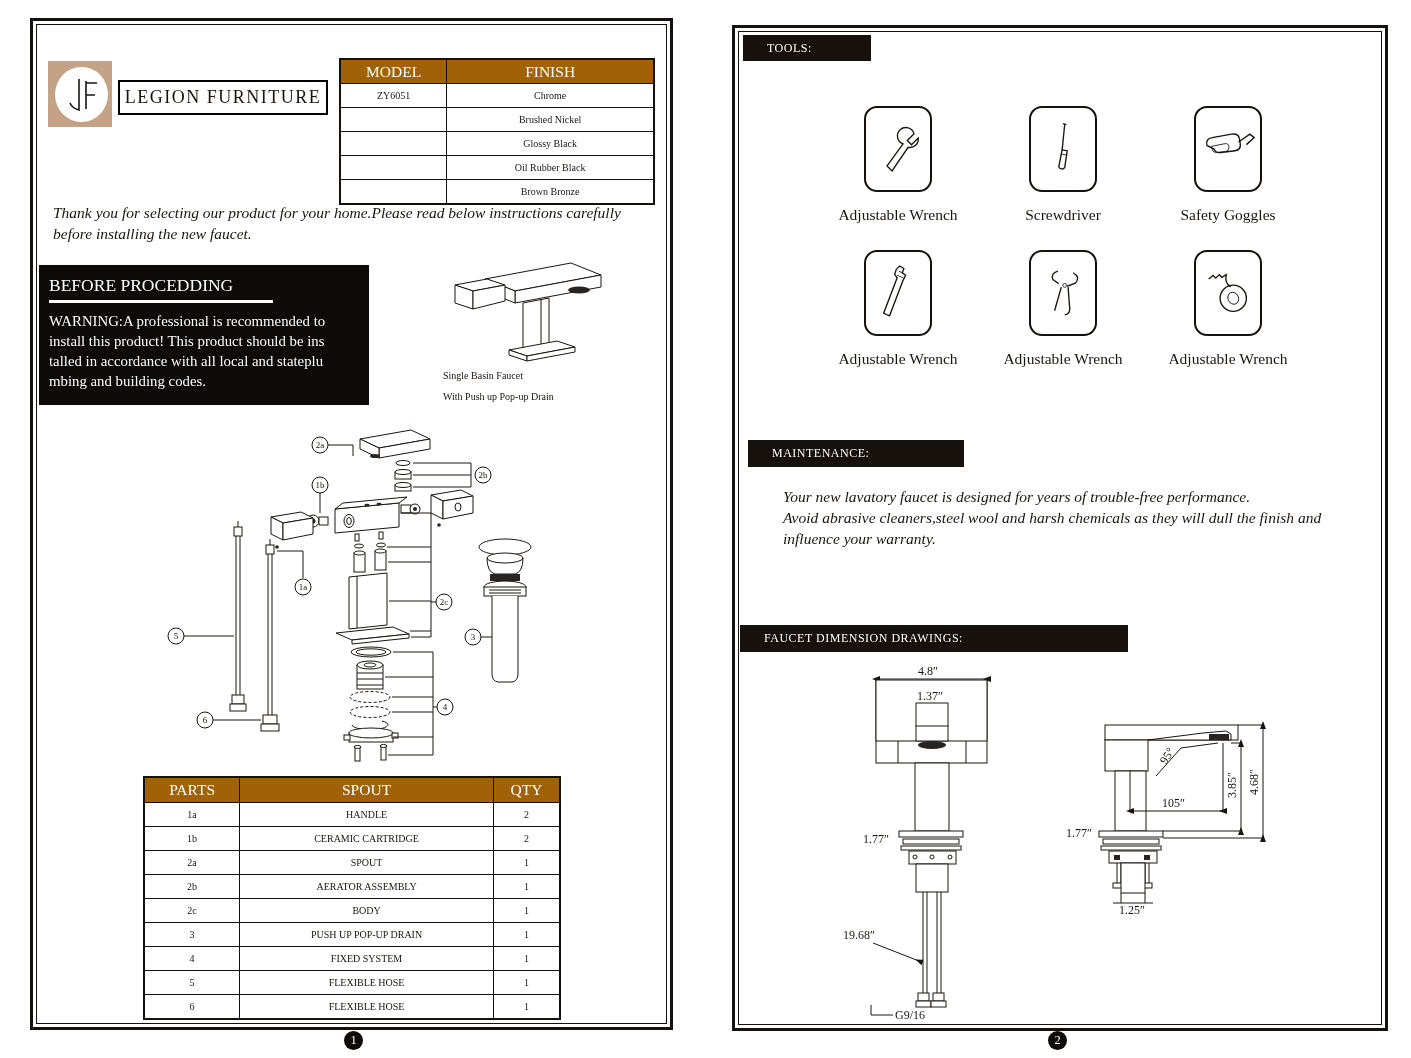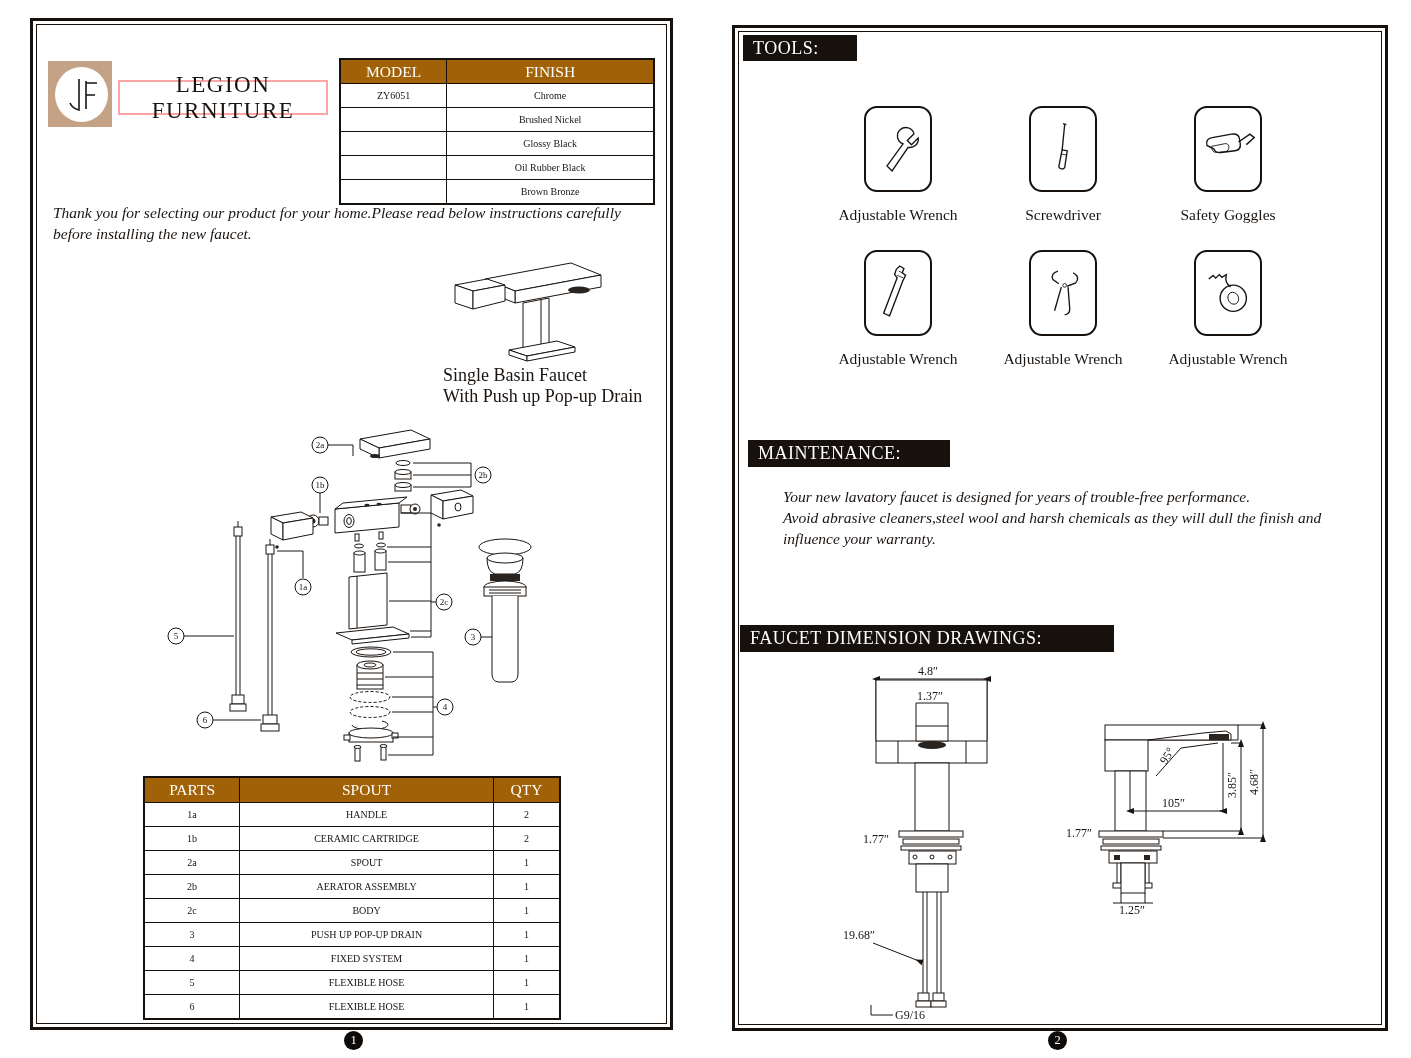"TOOLS:" .hdr-black { font-size: 18px -> 12px; padding-left: 10px -> 24px }
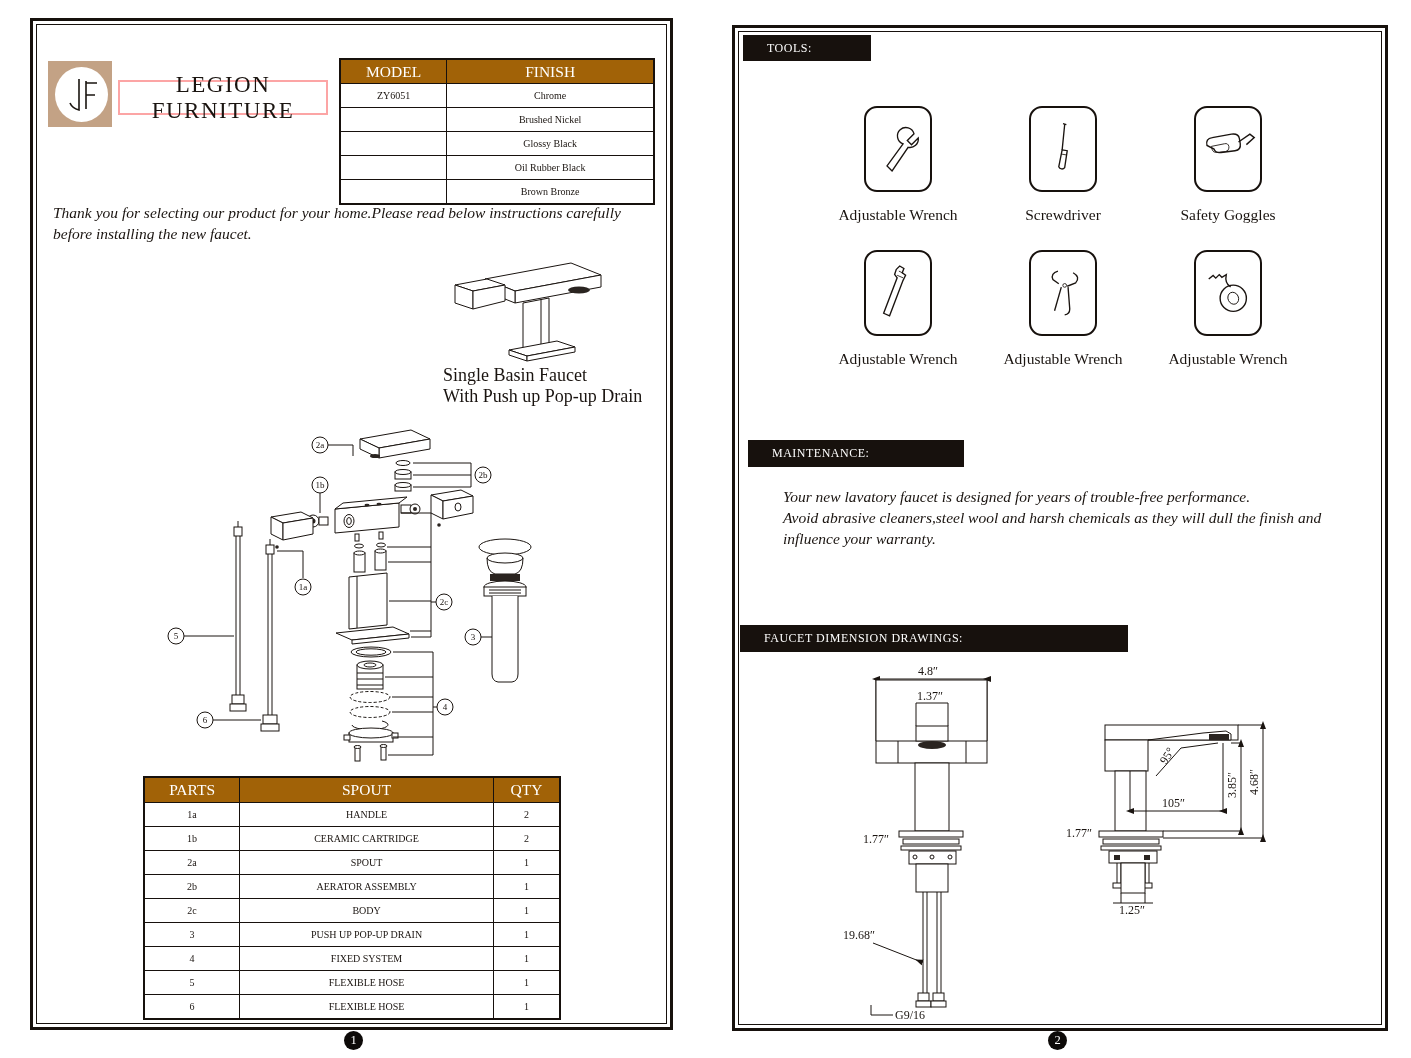"LEGION FURNITURE" .brand-box { border: 2px solid #fca5a5 -> 2px solid #000000; font-size: 23px -> 18px }
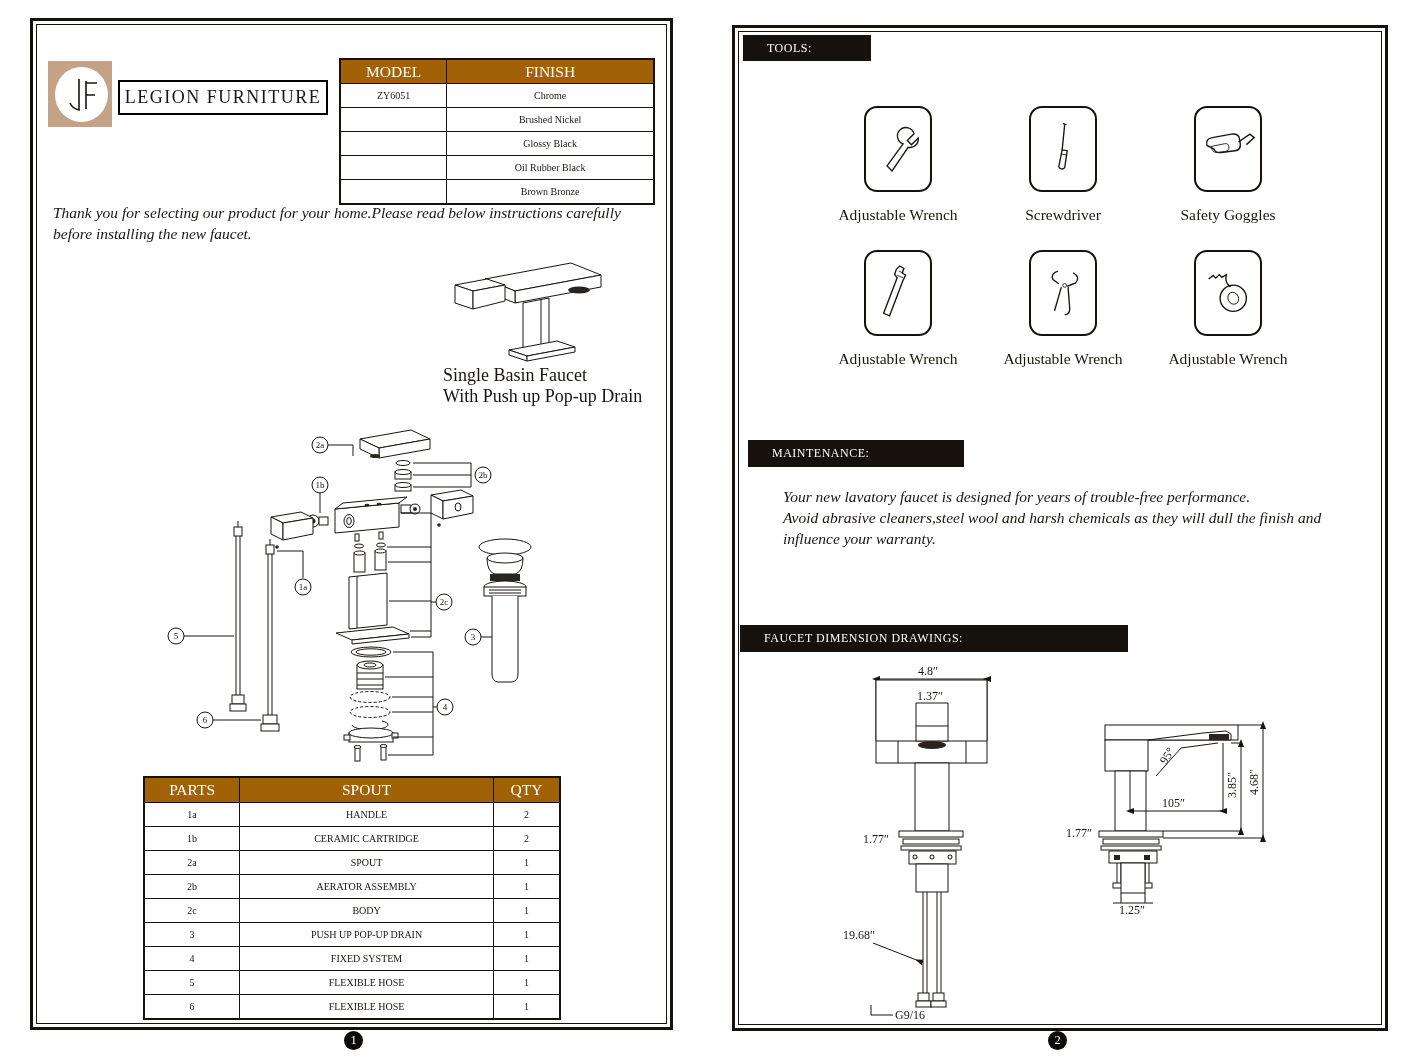"BEFORE PROCEDDING" div.abs { html: none -> <div> <div>BEFORE PROCEDDING</div> <div>WARNING:A professional is recommended to</div> <div>install this product! This product should be ins</div> <div>talled in accordance with all local and stateplu</div> <div>mbing and building codes.</div> </div> }
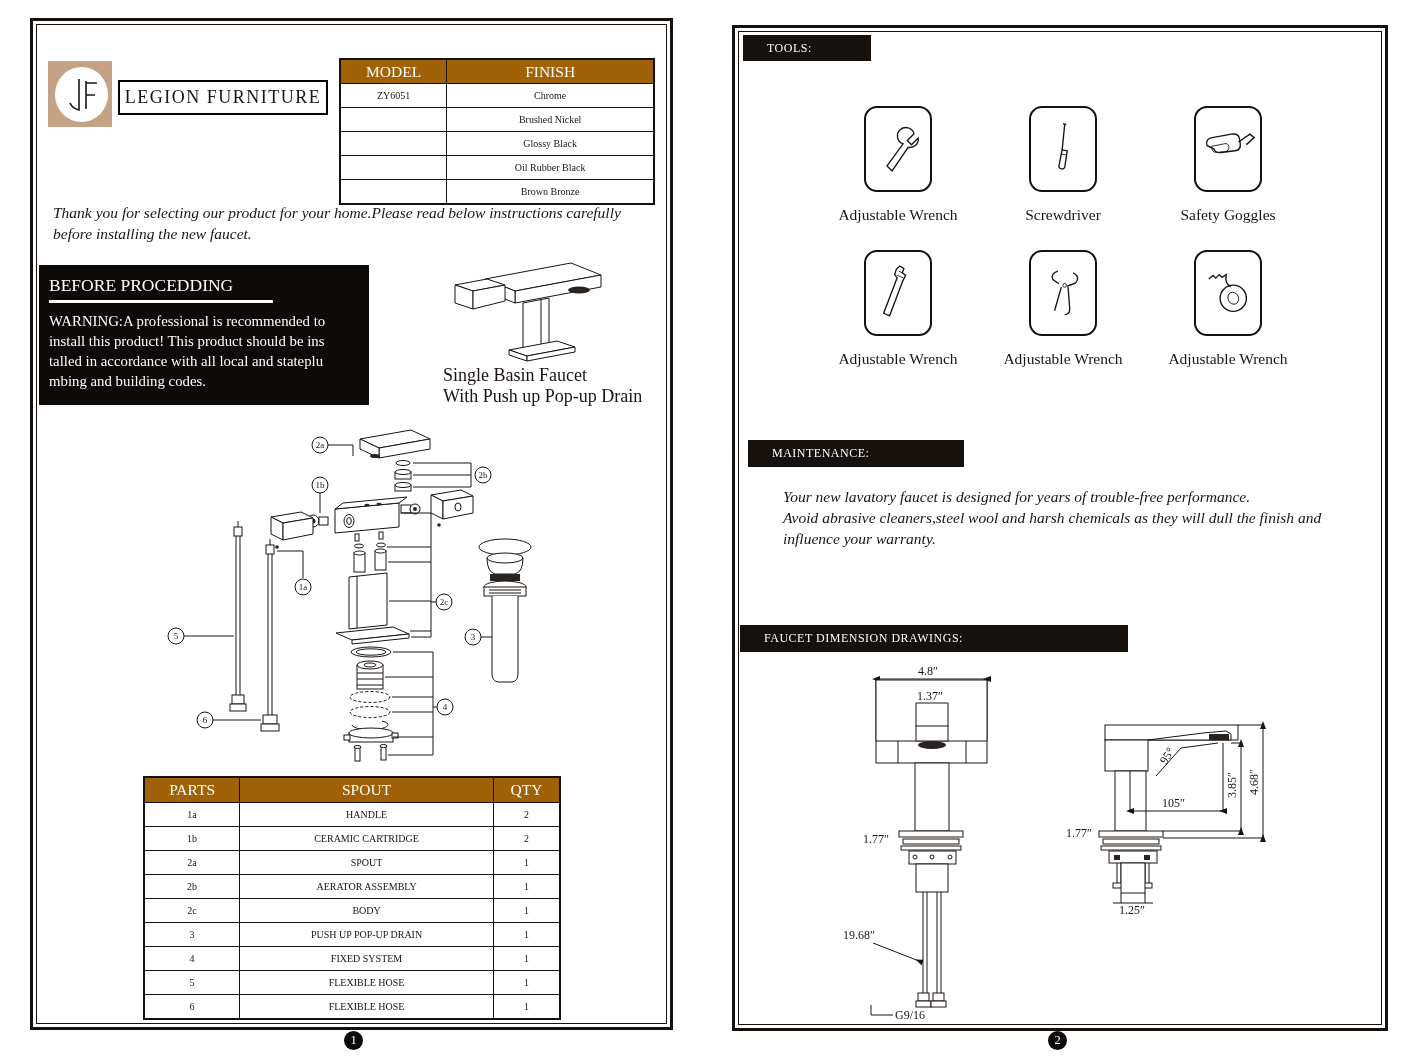"Single Basin Faucet" .caption { font-size: 18px -> 10px }
